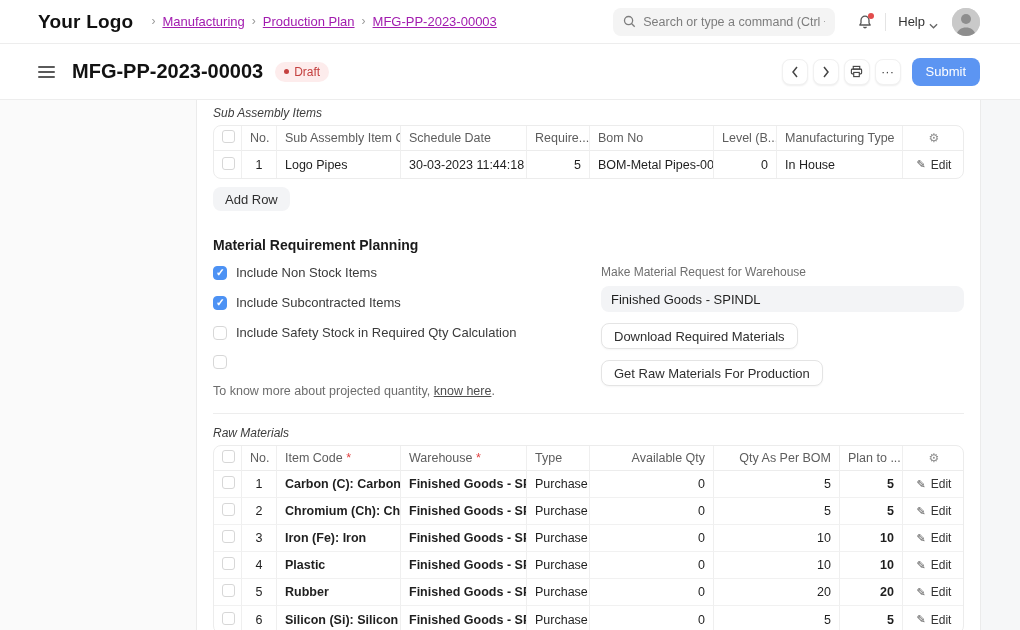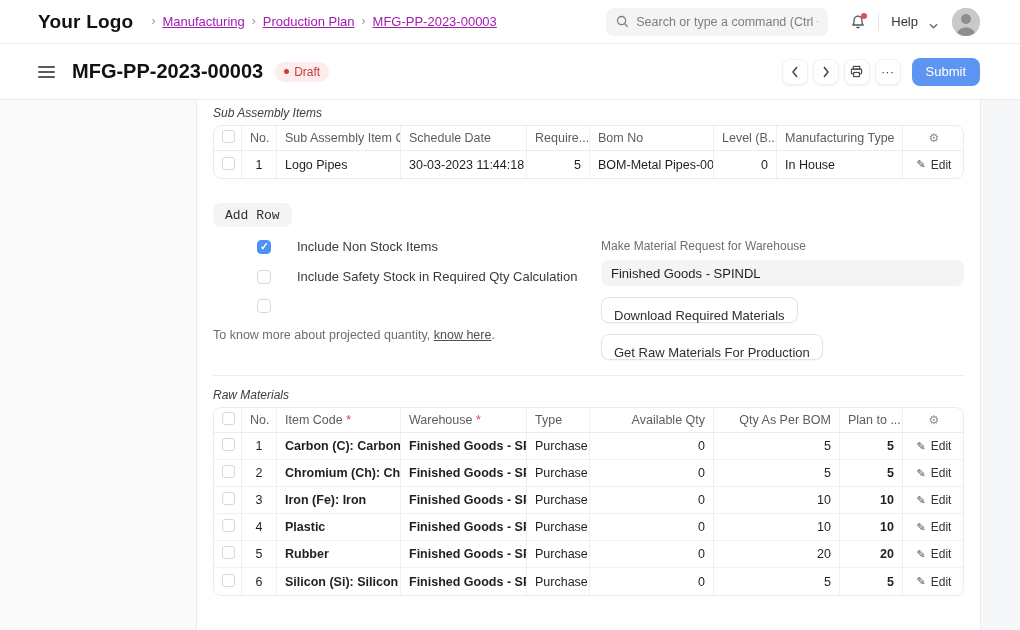"Help" .help { gap: 11px -> 4px }
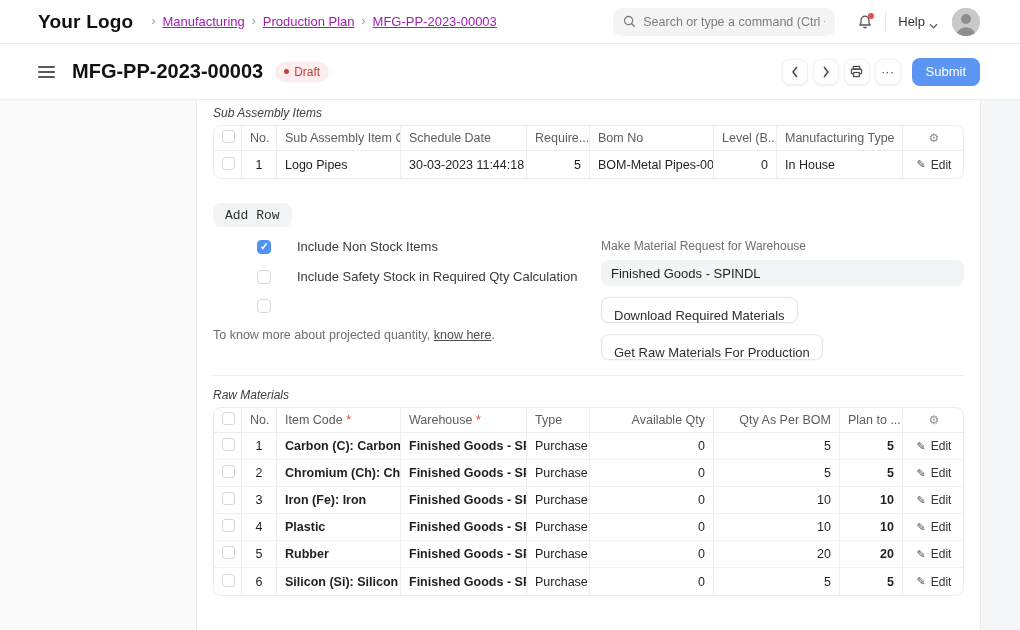"Add Row" .add-row { font-family: Liberation Mono, monospace -> Liberation Sans, sans-serif; margin-top: 24px -> 8px }
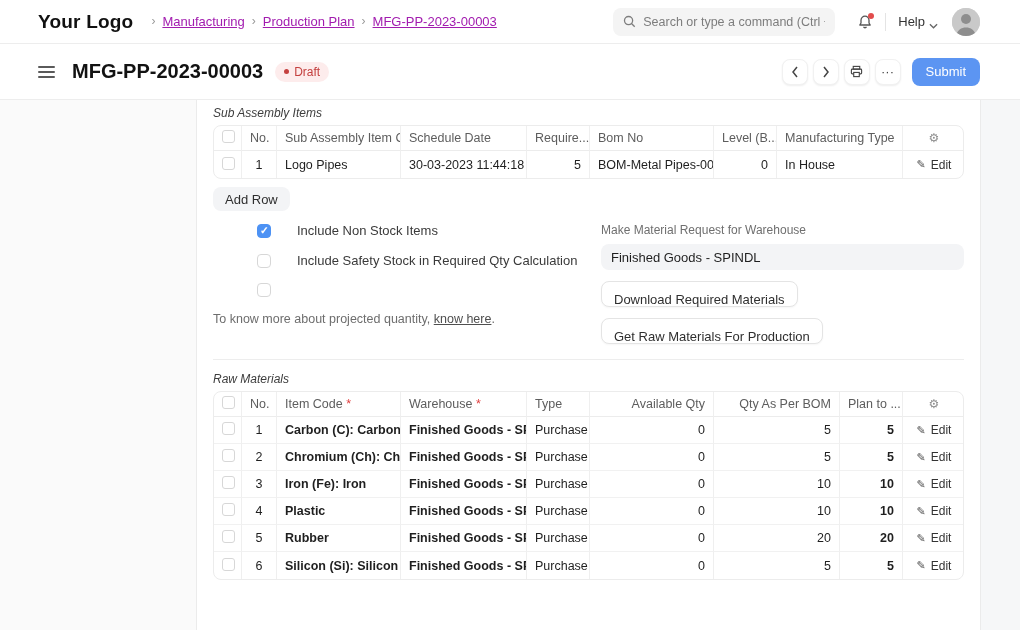"Material Requirement Planning" div.mrp-heading { html: none -> <div>Material Requirement Planning</div> }
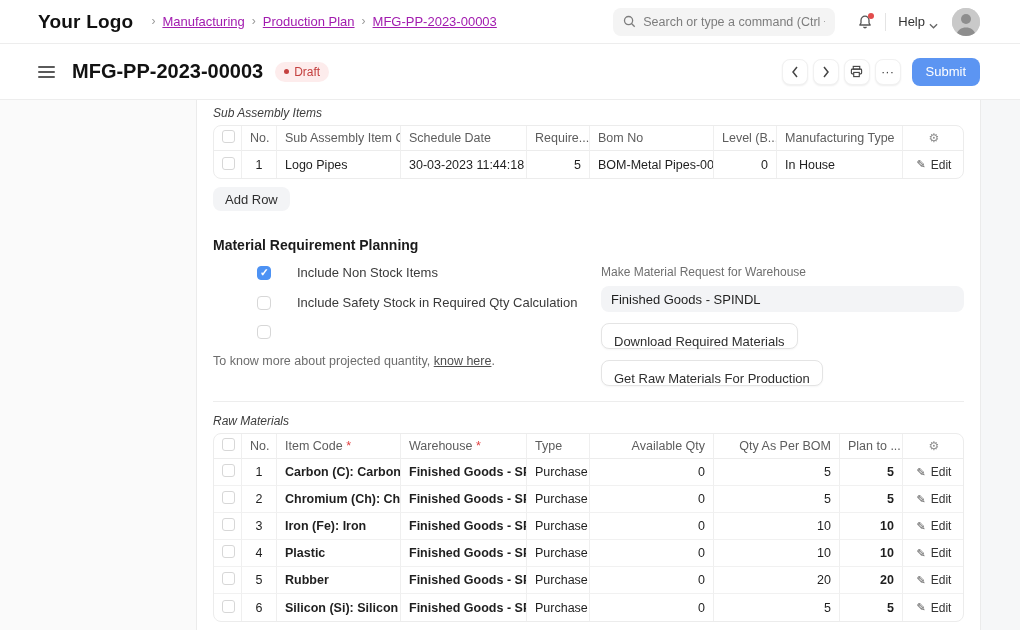"Include Non Stock Items" .check-row { gap: 26px -> 9px; margin-left: 44px -> none }
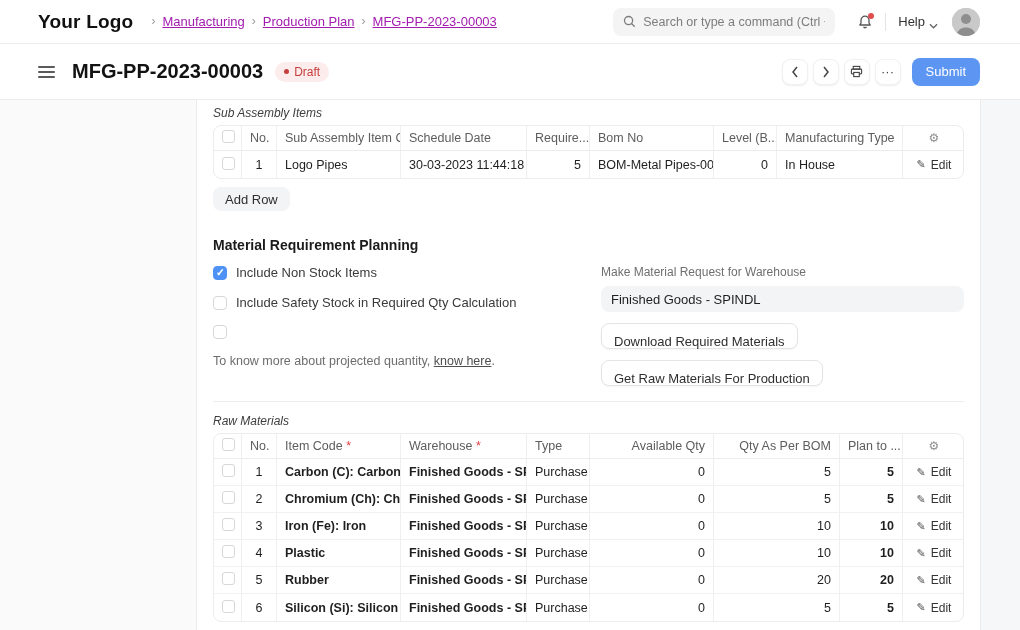"Include Subcontracted Items" div.check-row { html: none -> <div> <span></span> <span>Include Subcontracted Items</span> </div> }
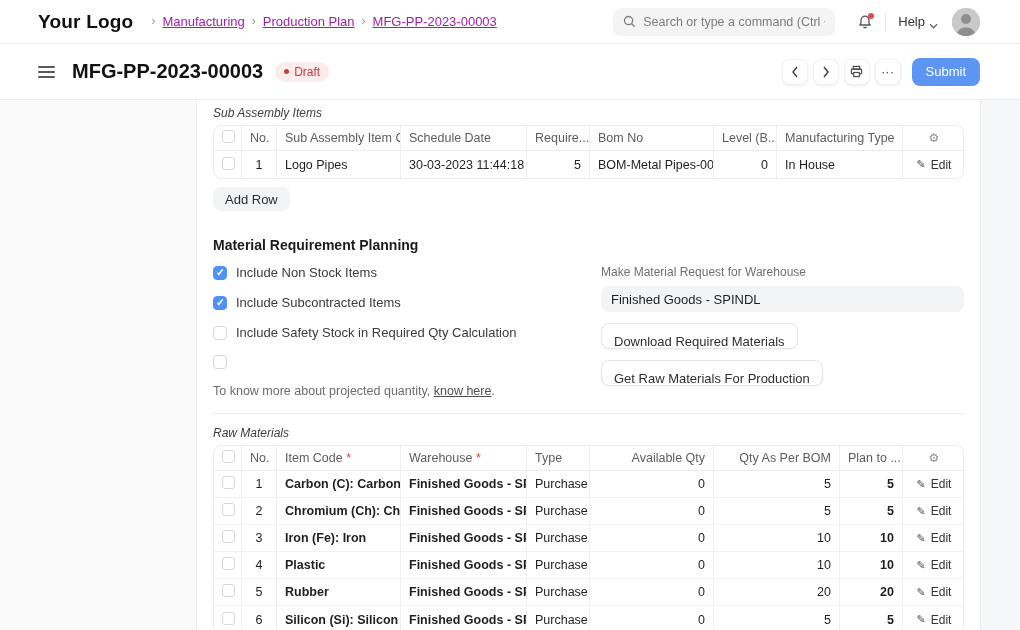"Download Required Materials" .ghost-btn { padding: 10px 12px -> 4px 12px }
